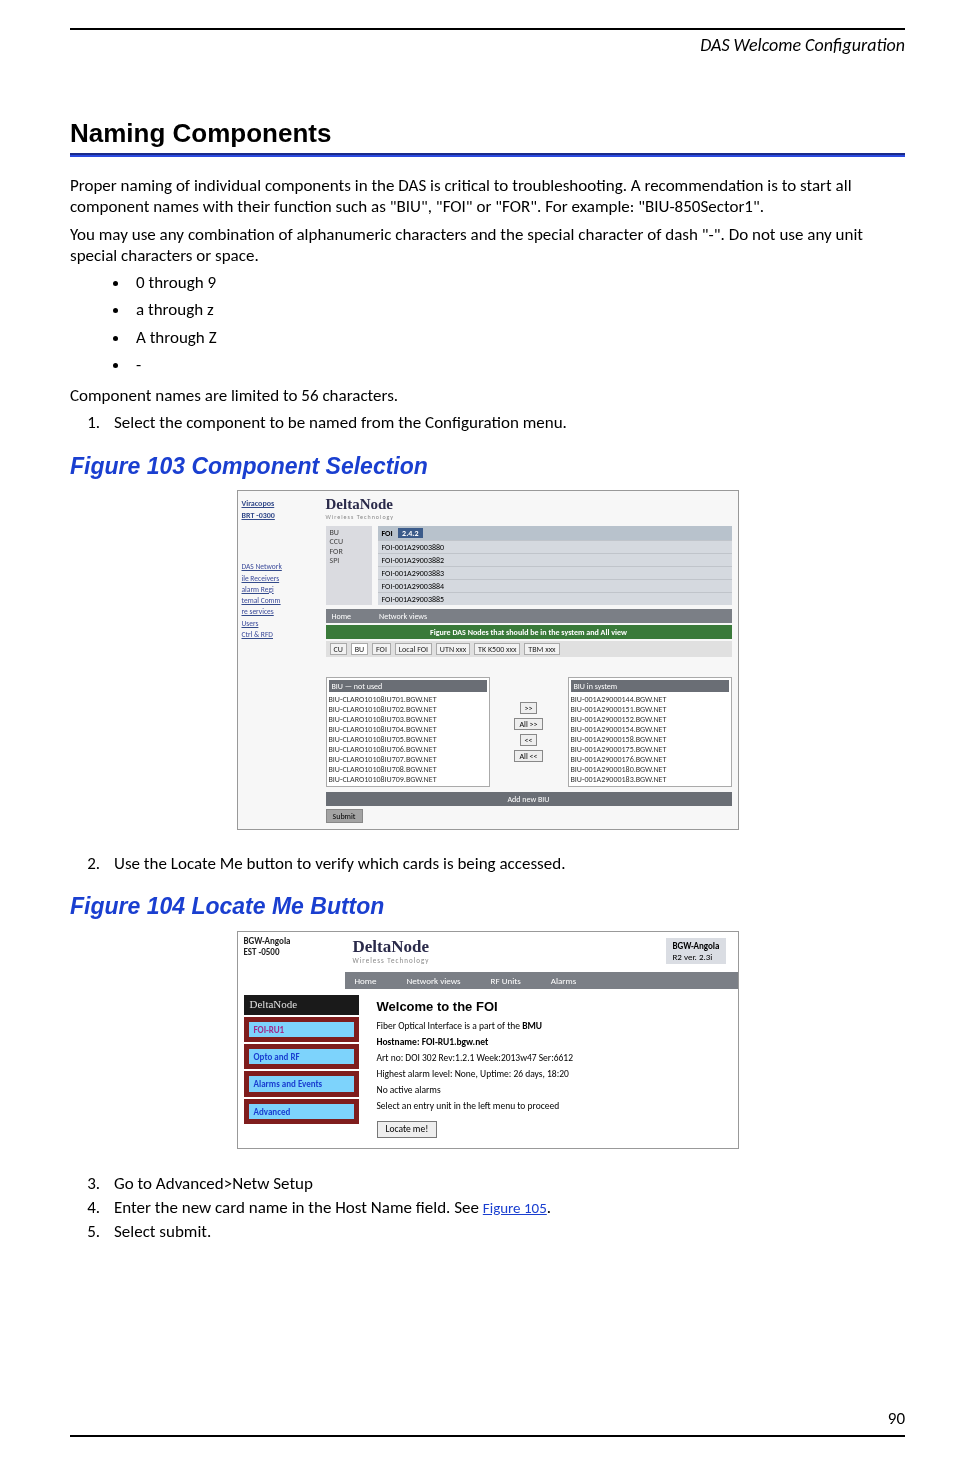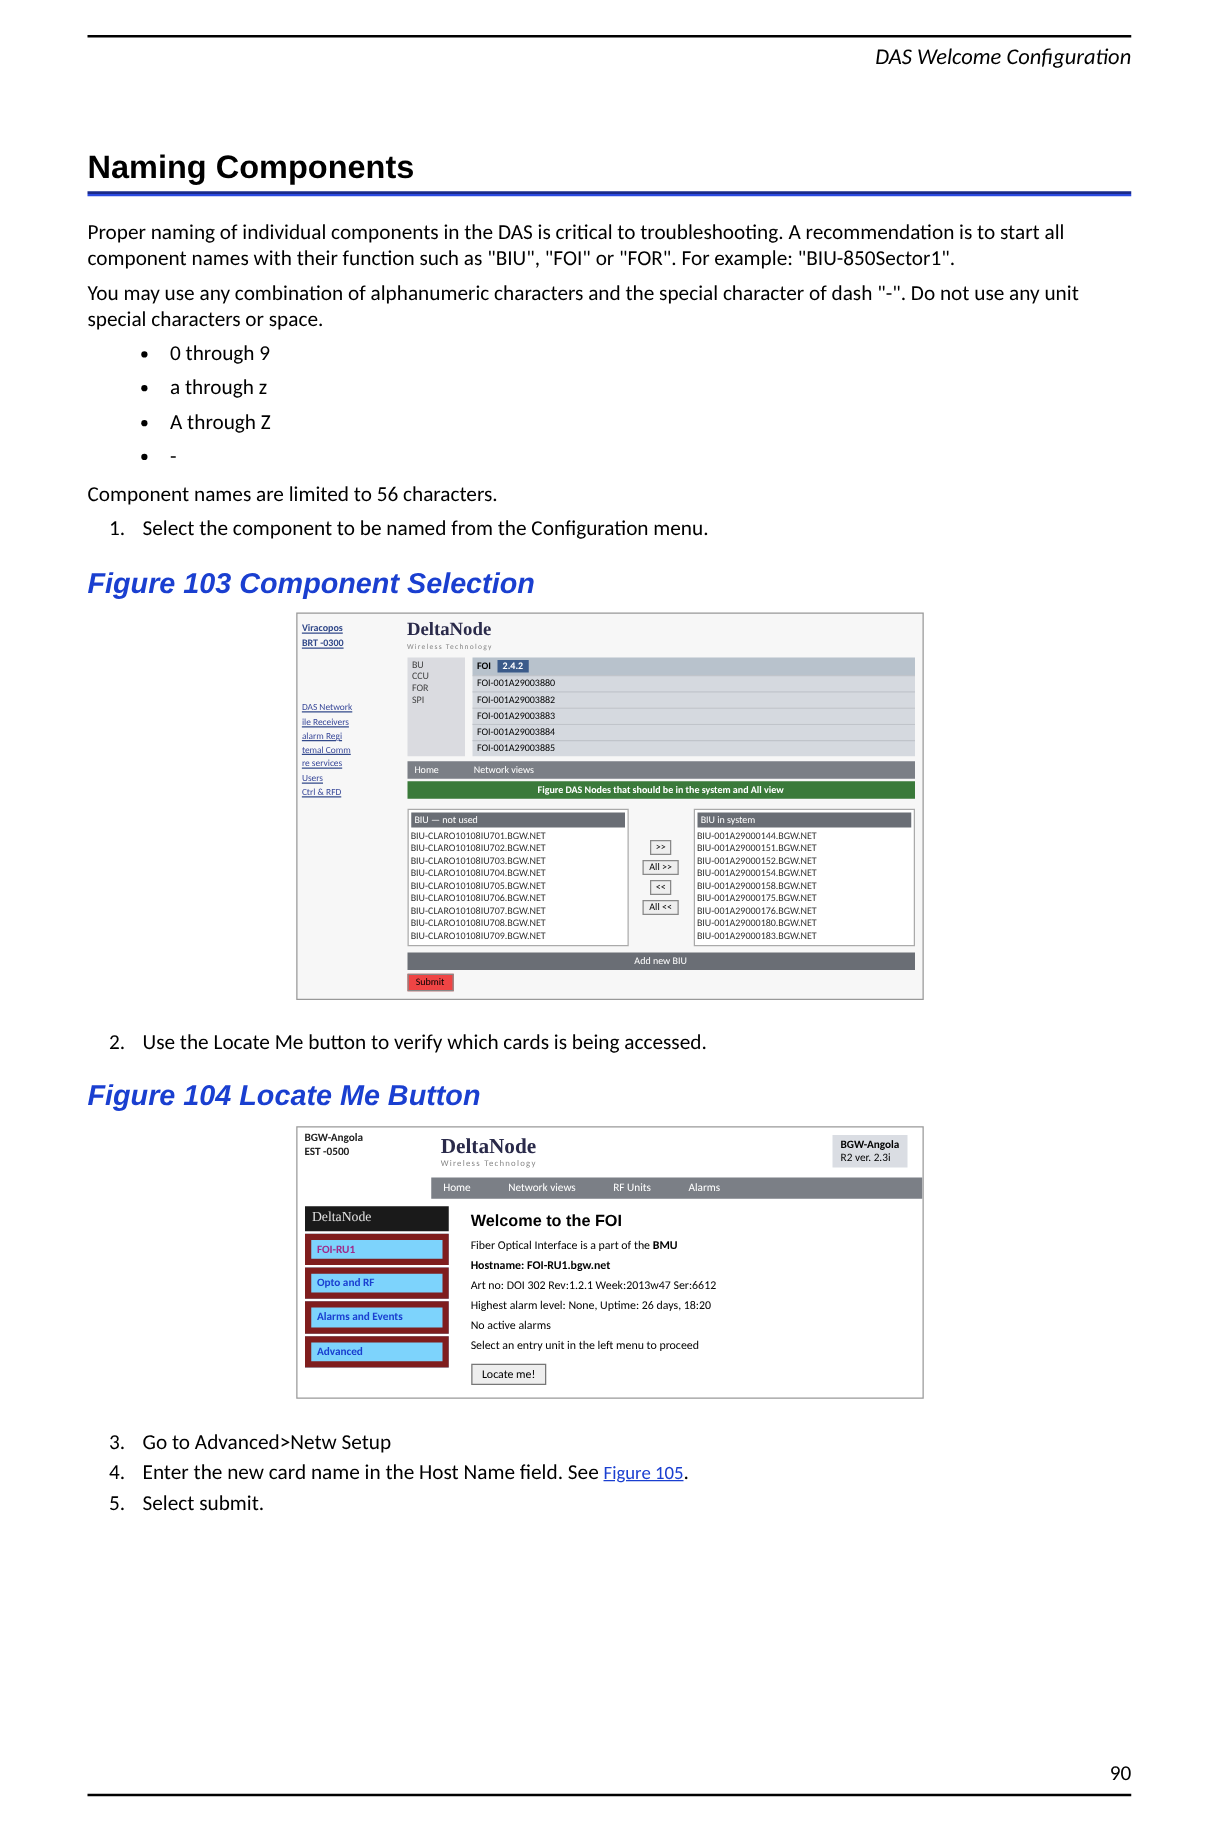"CU BU FOI Local FOI" div.tabs { html: none -> <div> <span>CU</span> <span>BU</span> <span>FOI</span> <span>Local FOI</span> <span>UTN xxx</span> <span>TK K500 xxx</span> <span>TBM xxx</span> </div> }
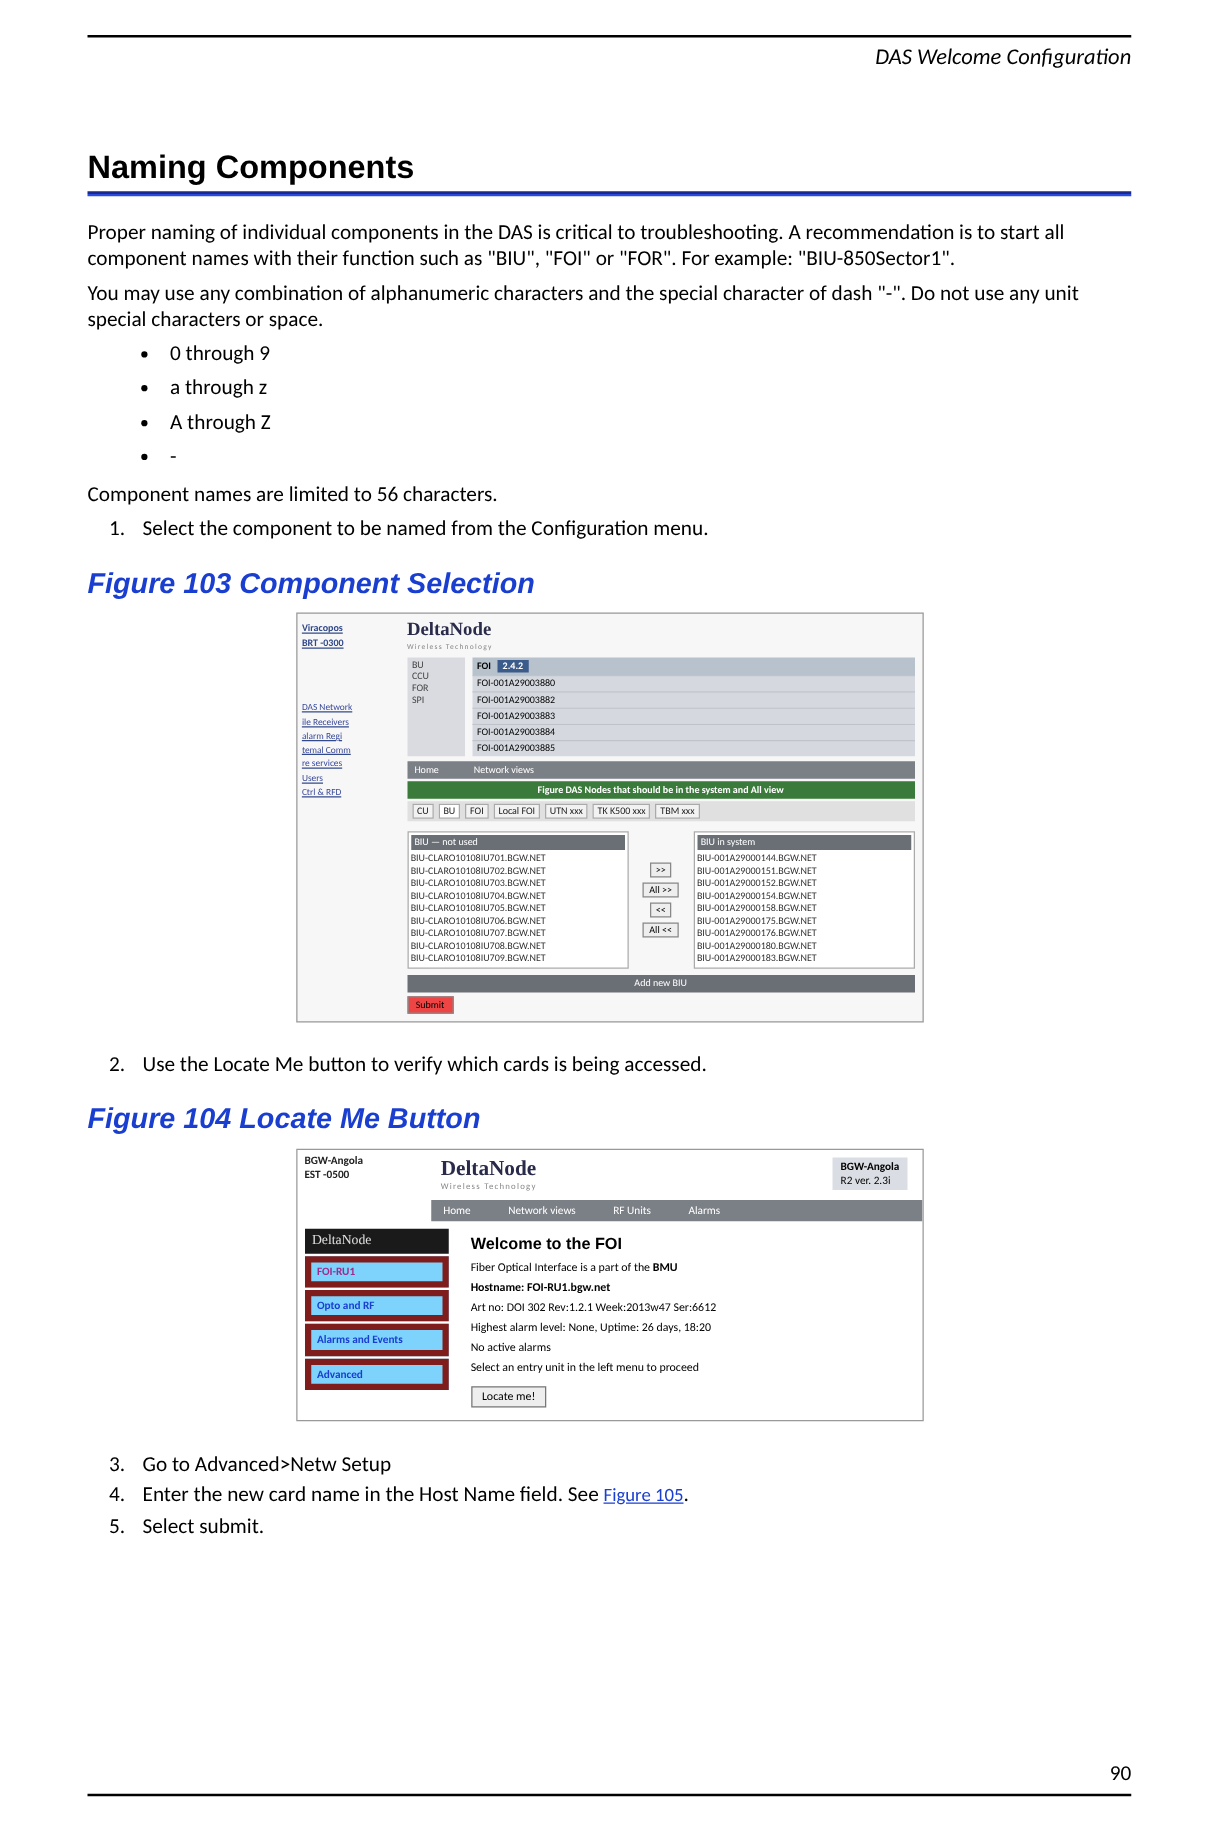"BIU — not used" .fig103 .twocol { gap: 6px -> 19px; margin-top: 8px -> 20px }
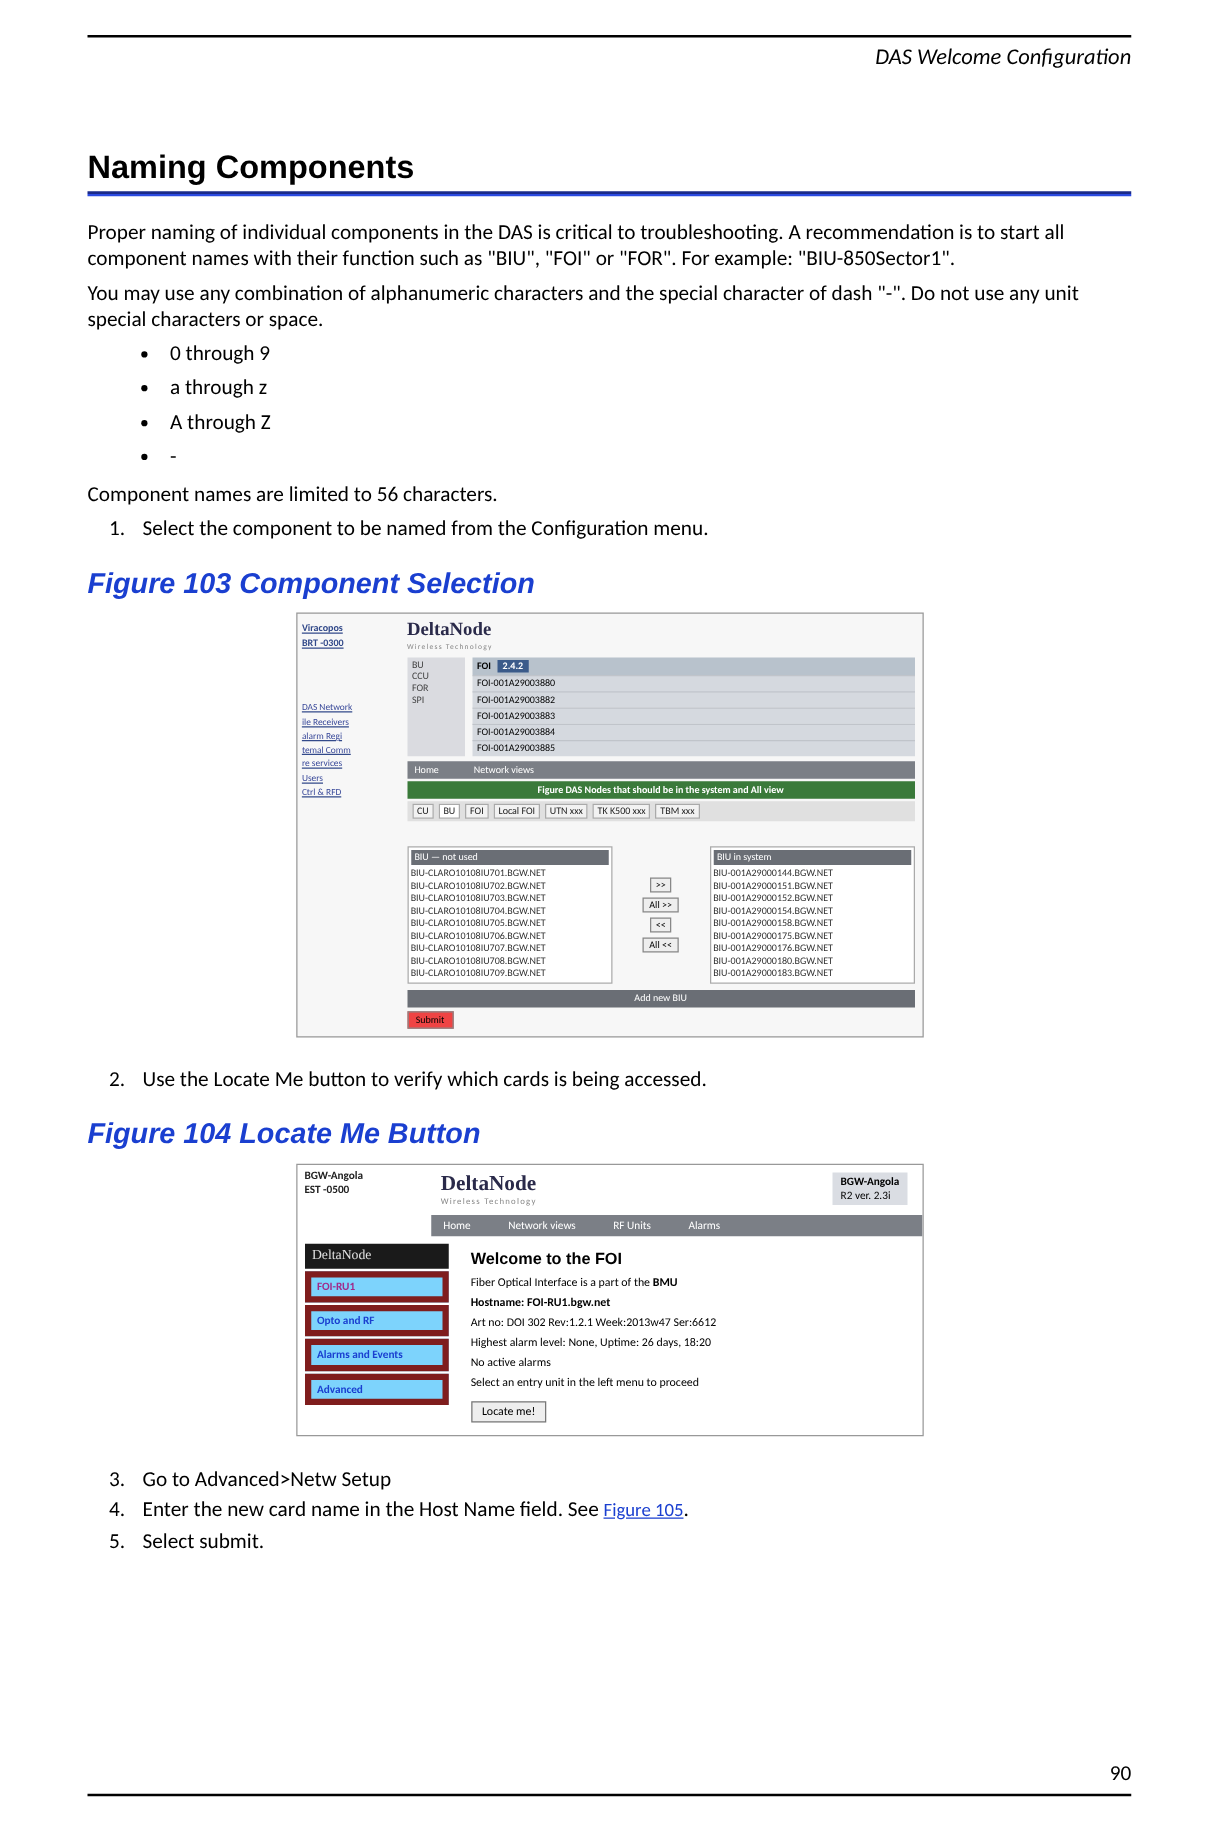"Submit" .fig103 .submitb { background: #ef4444 -> #a3a3a3 }
